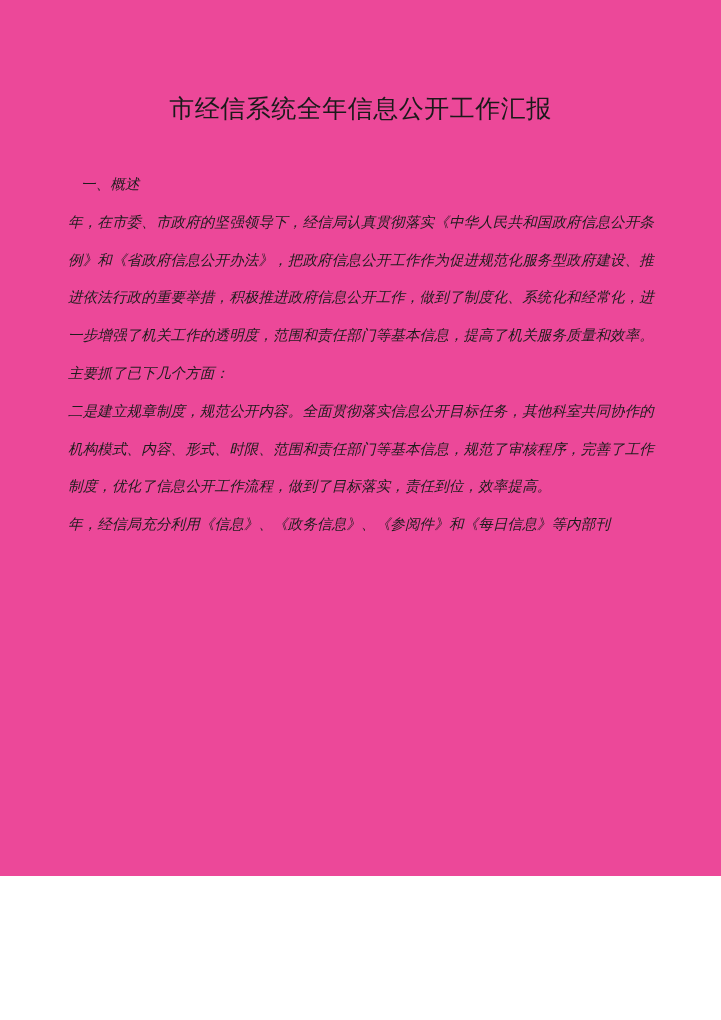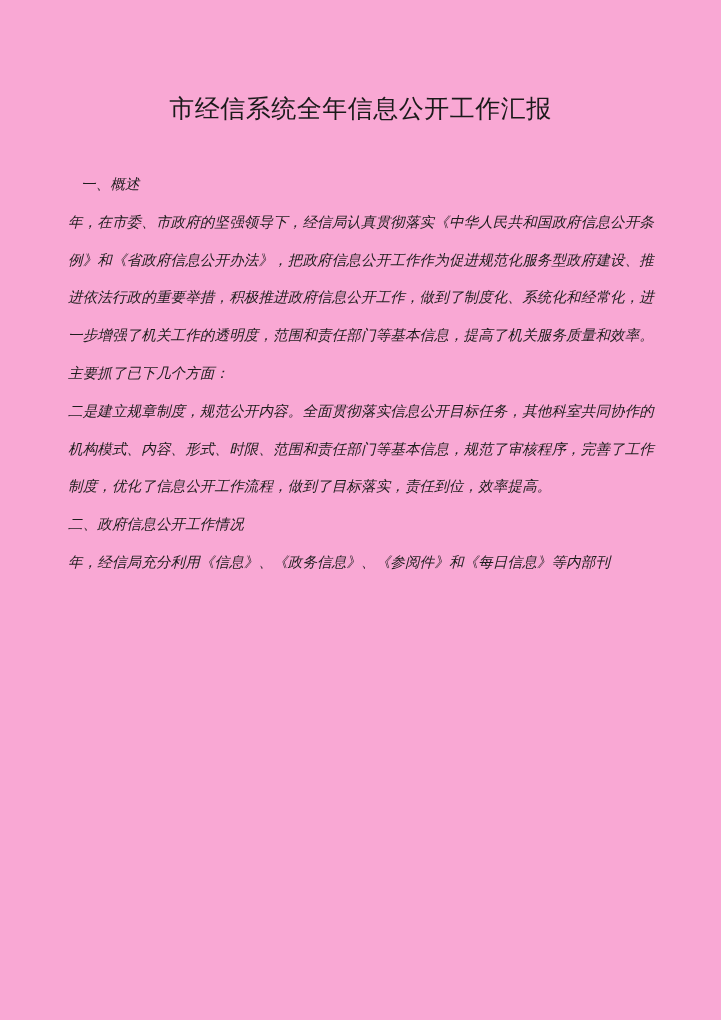"市经信系统全年信息公开工作汇报" .page { background: #f9a8d4 -> #ec4899; height: 1020px -> 876px }
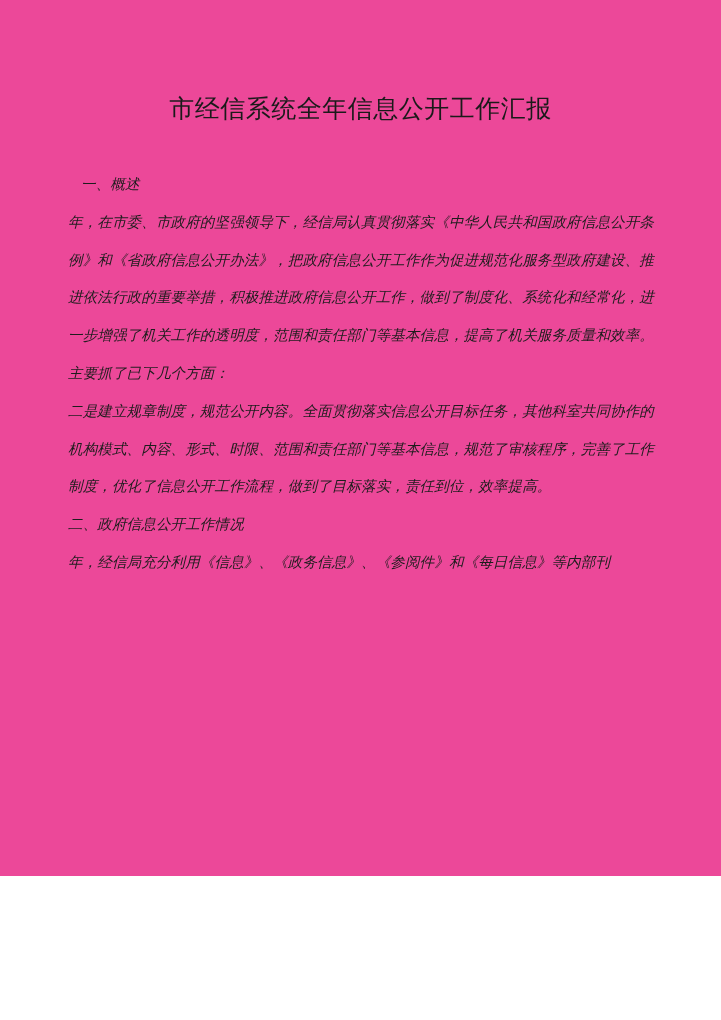"二、政府信息公开工作情况" p.para { html: <p>二、政府信息公开工作情况</p> -> none }
